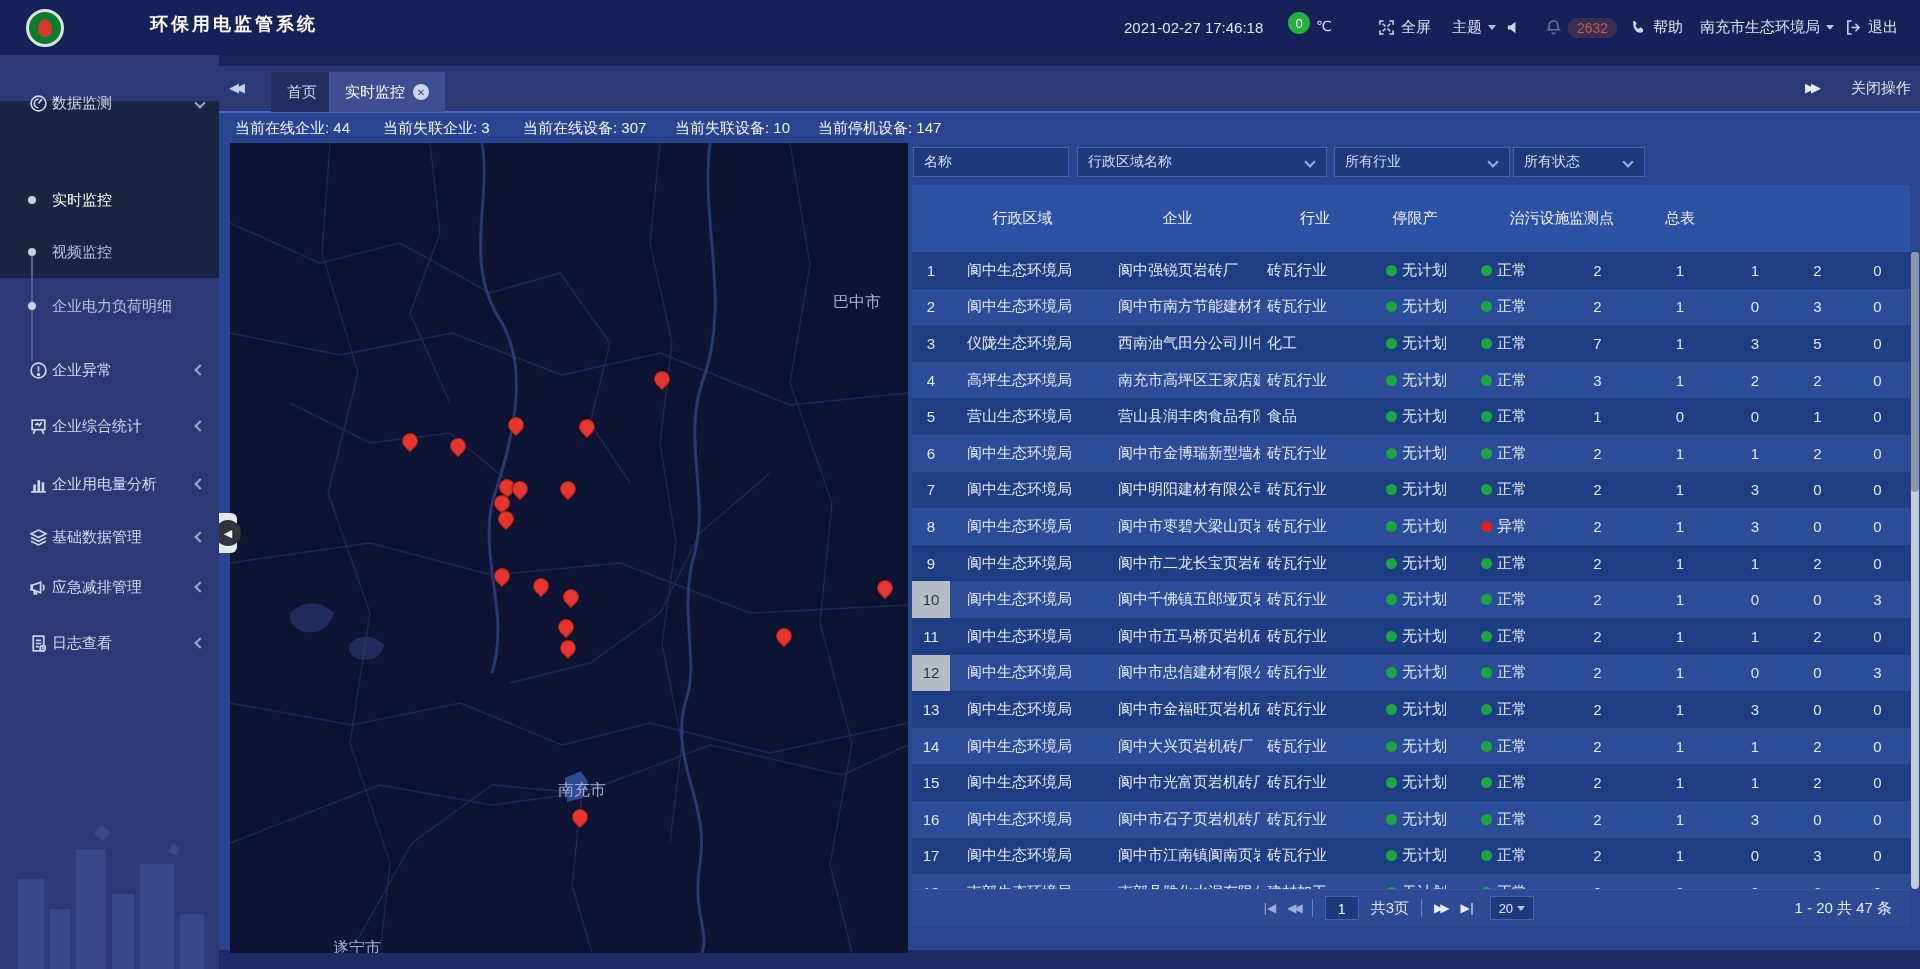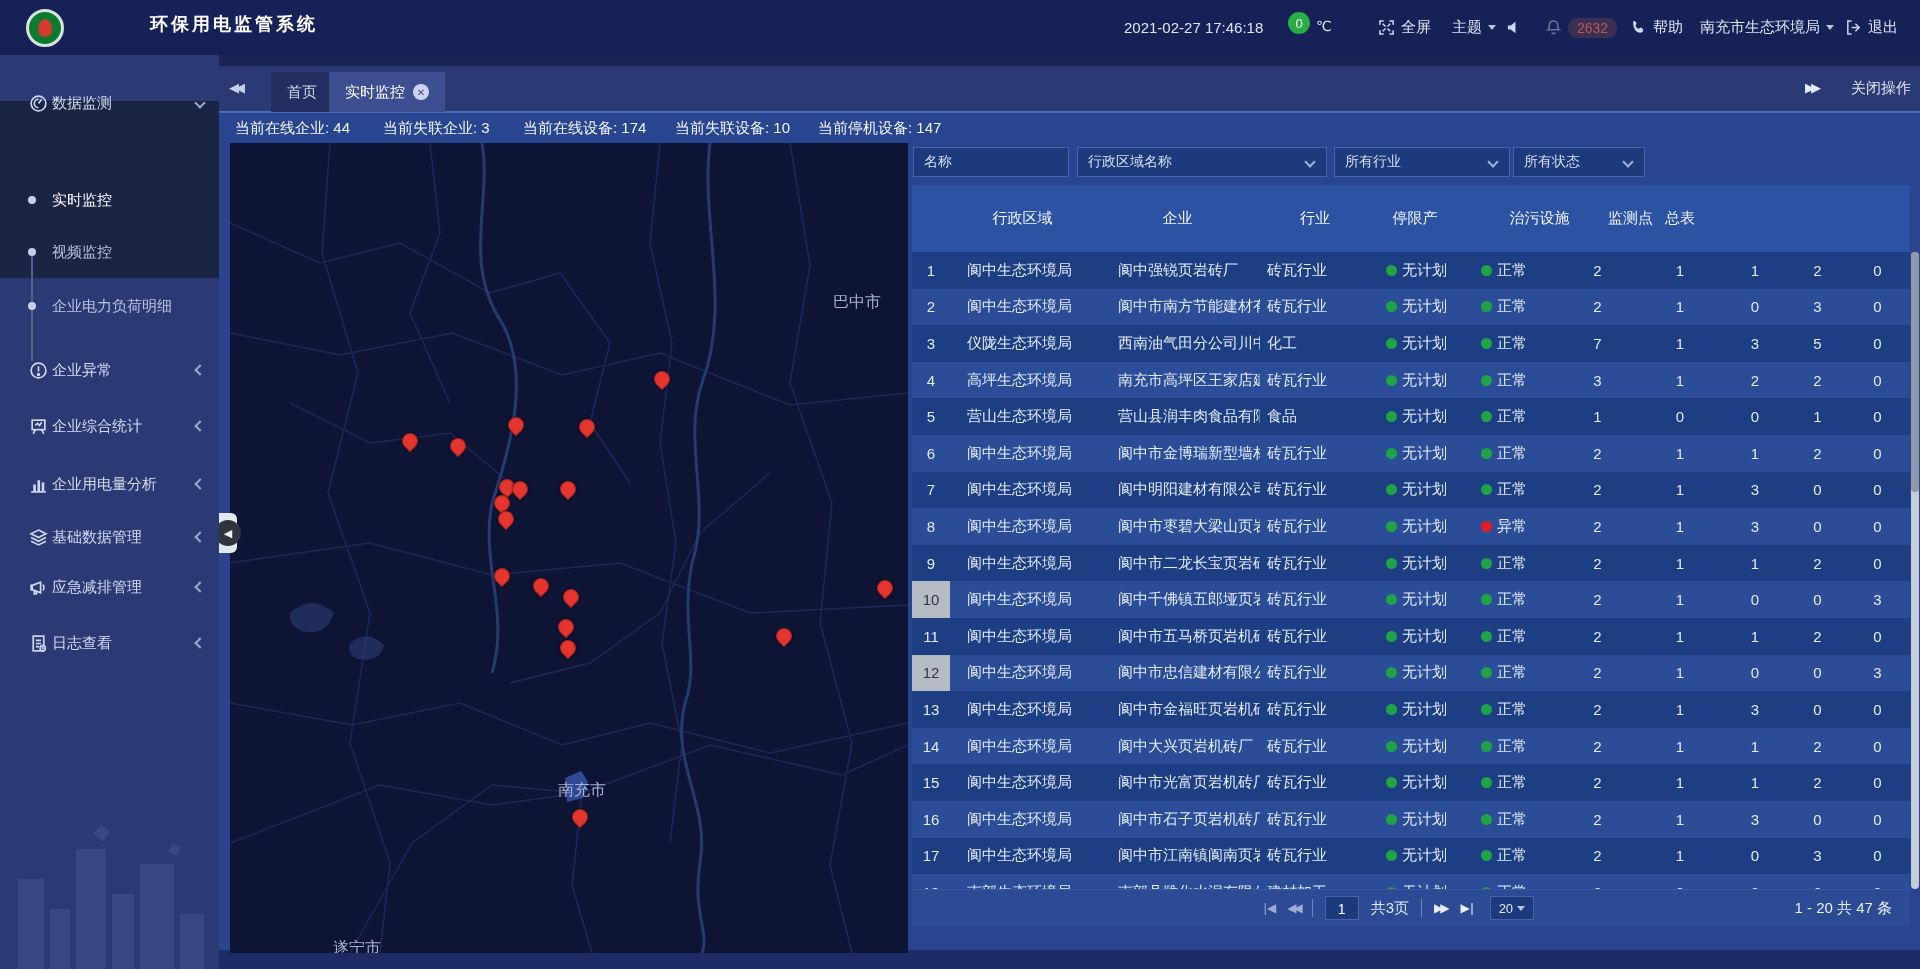"当前在线设备: 174" div.stat { text: 174 -> 307 }
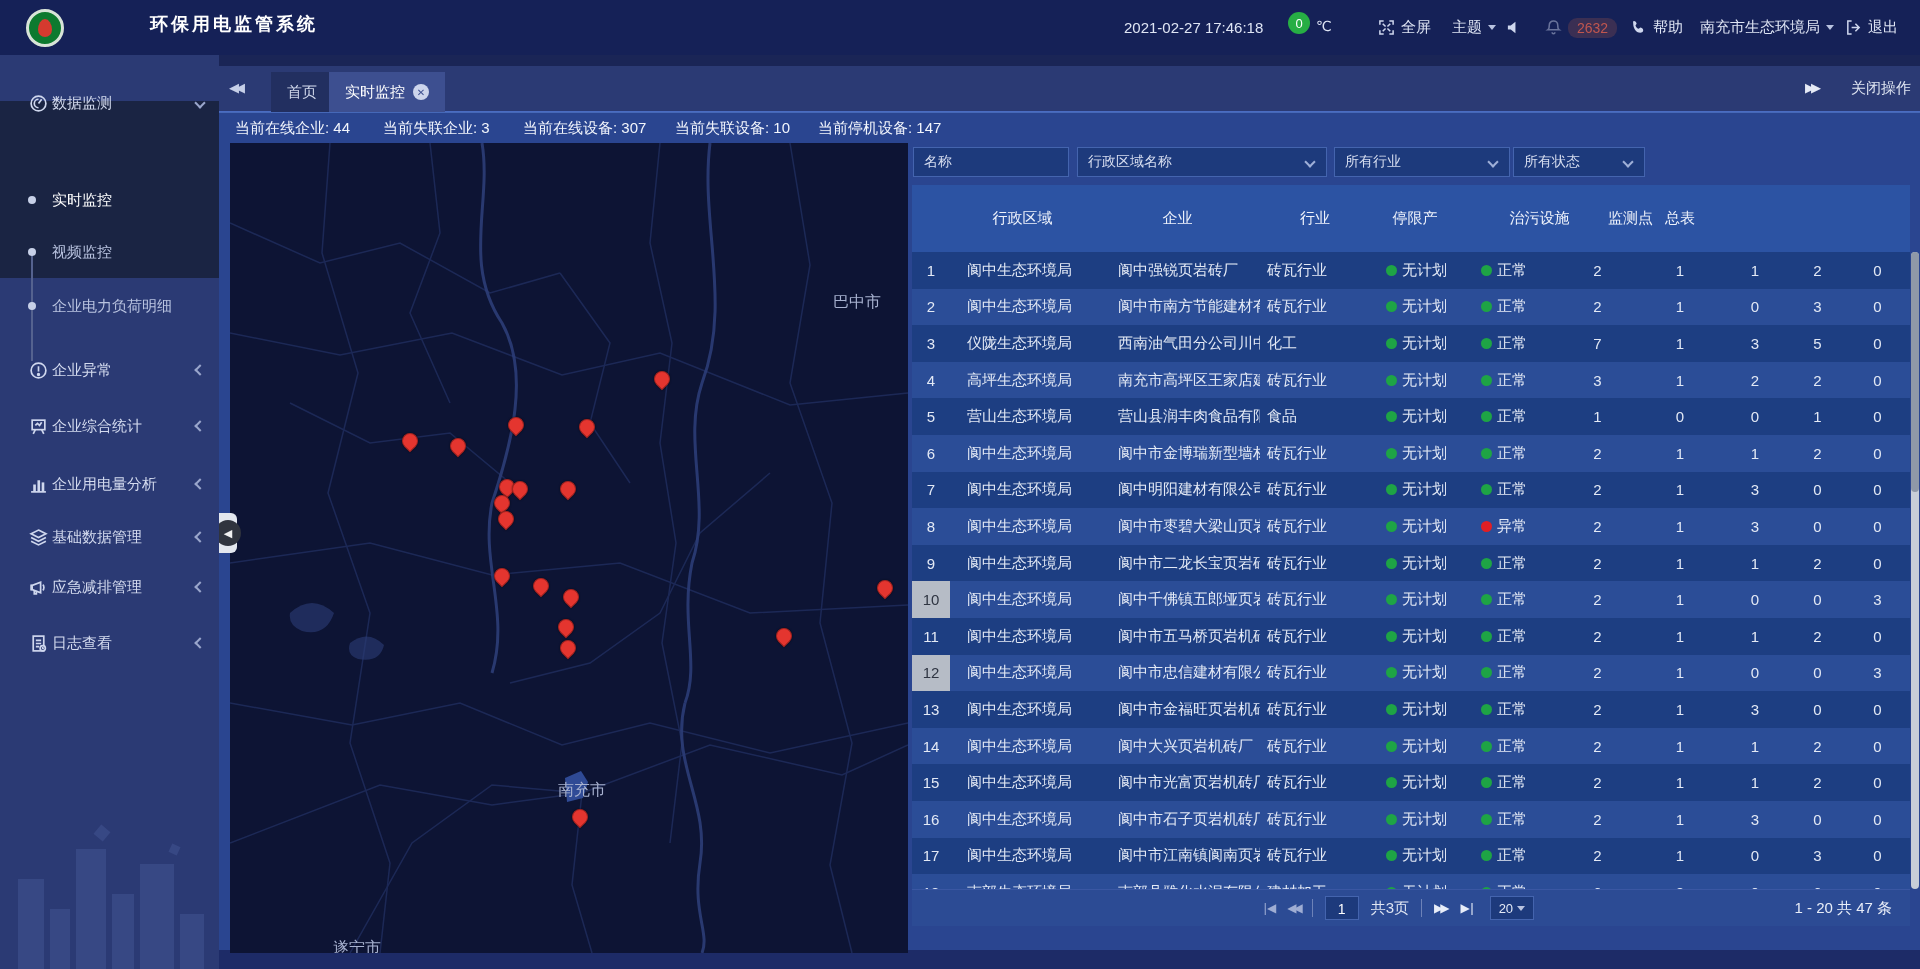"监测点" div.hcell { left: 676px -> 637px }
